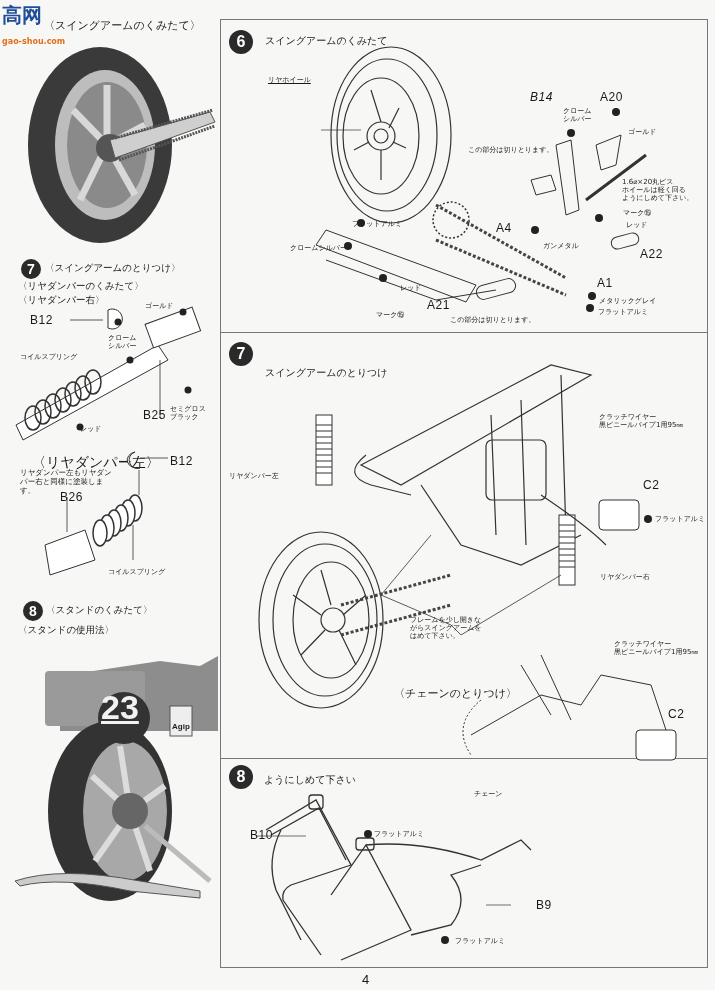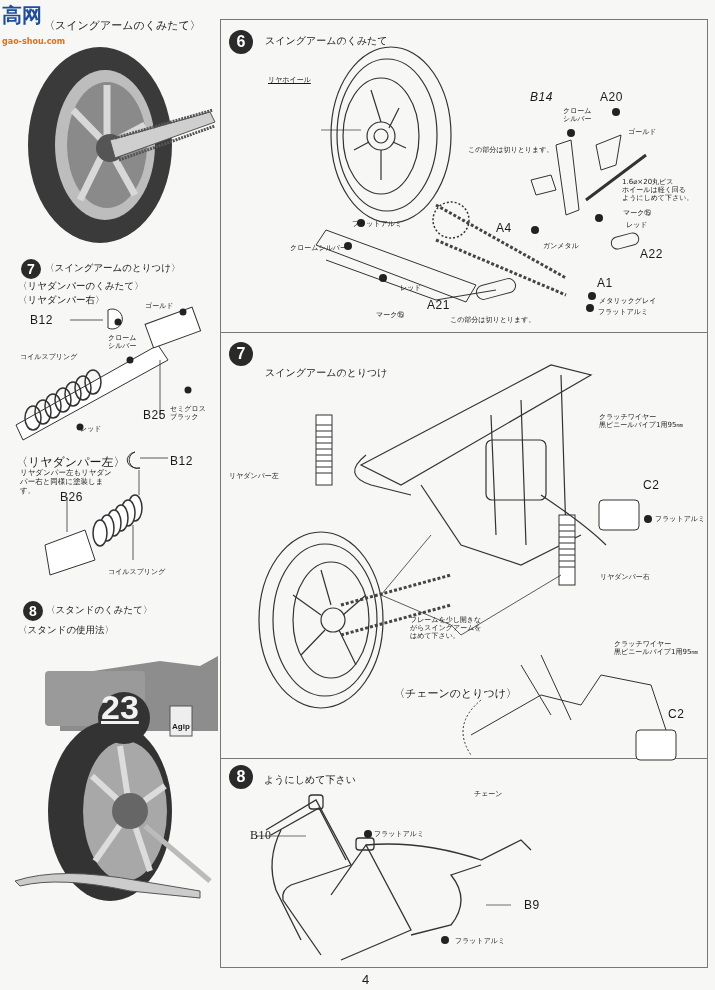"〈リヤダンパー左〉" div.abs { font-size: 12px -> 14px; left: 16px -> 32px }
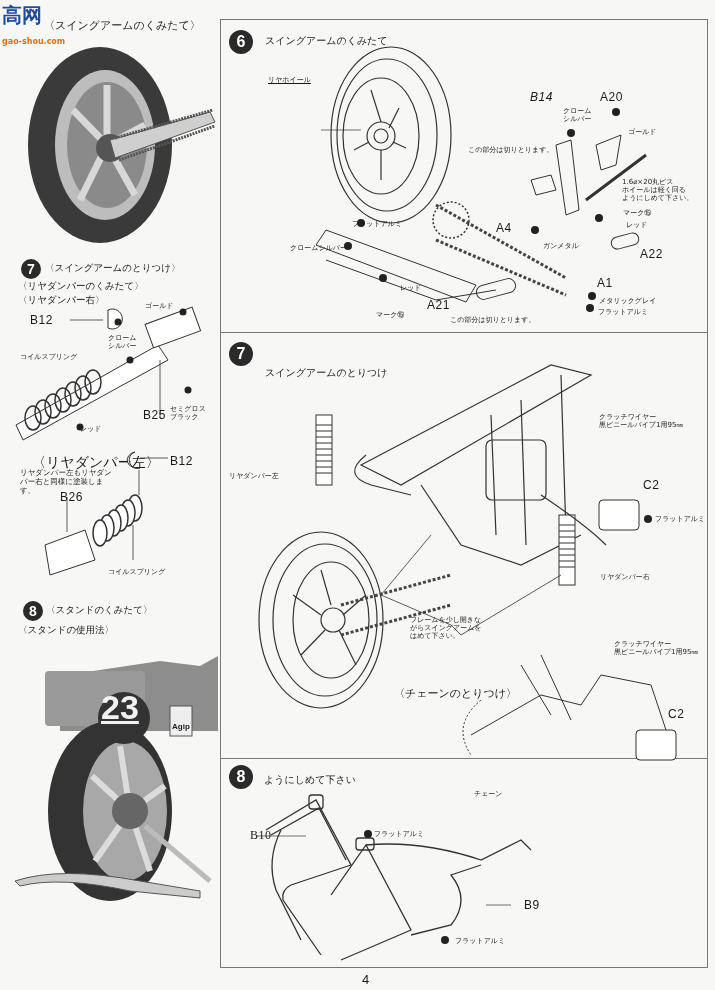"B10" div.abs { font-family: Liberation Serif, serif -> none }
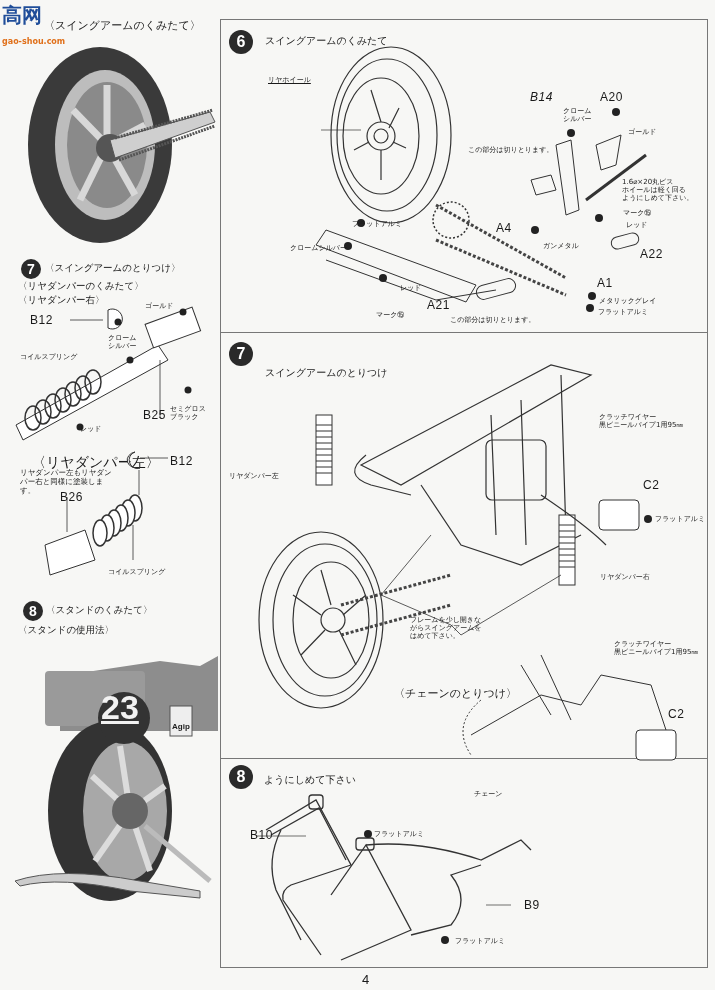"B9" div.abs { left: 524px -> 536px }
